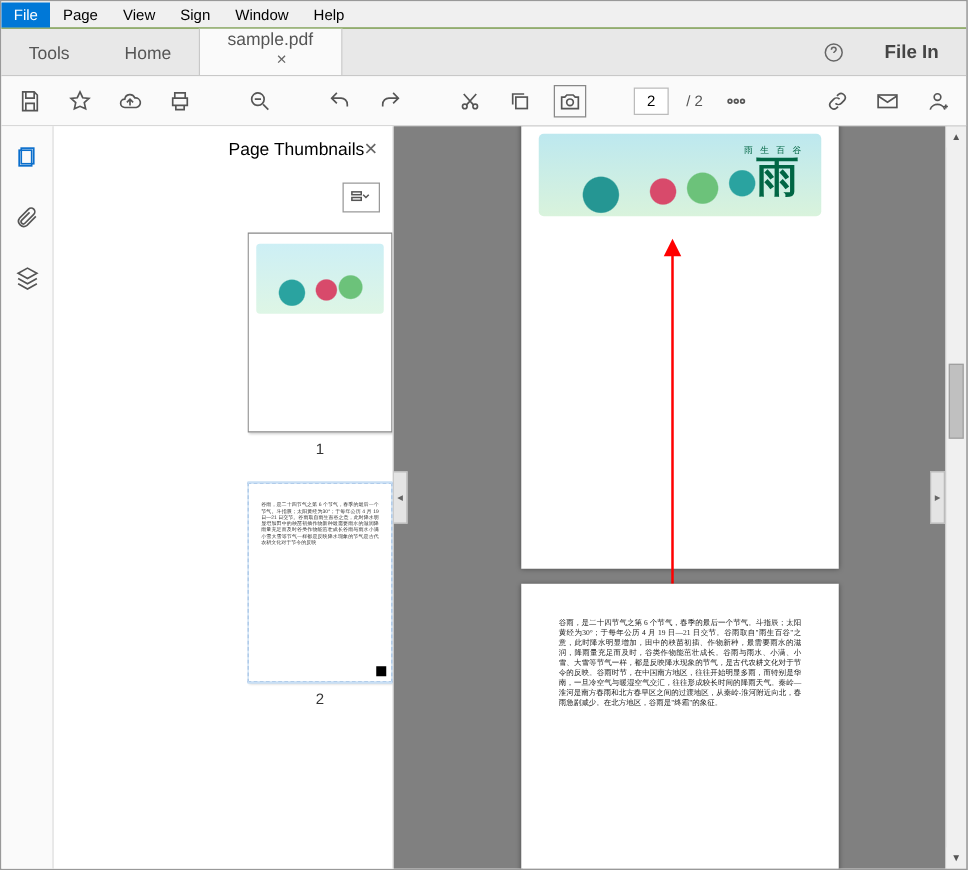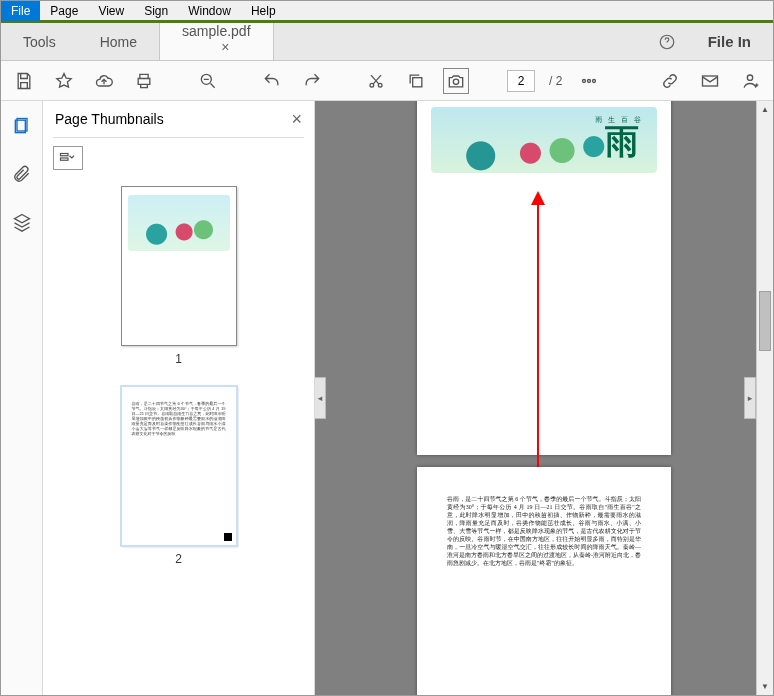"File" .menubar { border-bottom: 3px solid #4d7c0f -> 1px solid #4d7c0f }
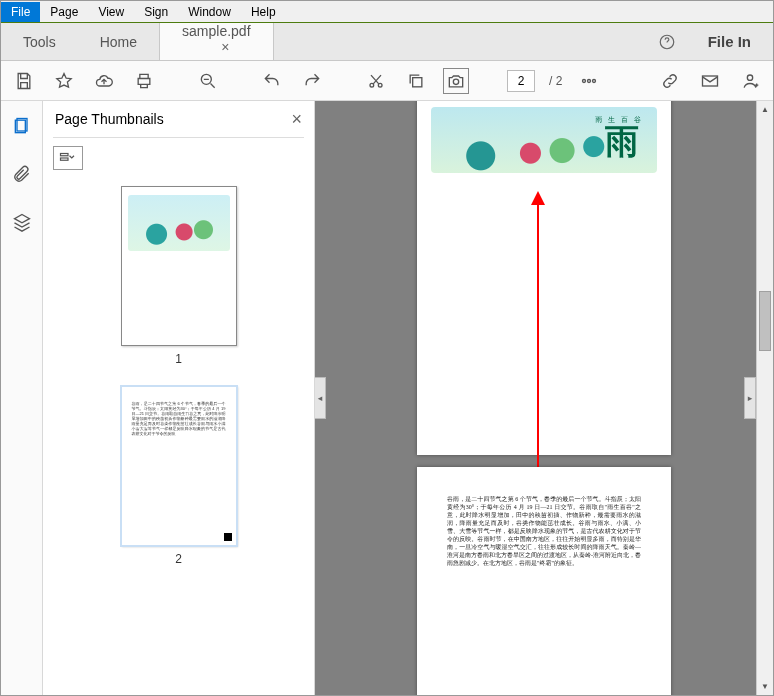"Page Thumbnails" .side-panel { align-items: none -> flex-end }
